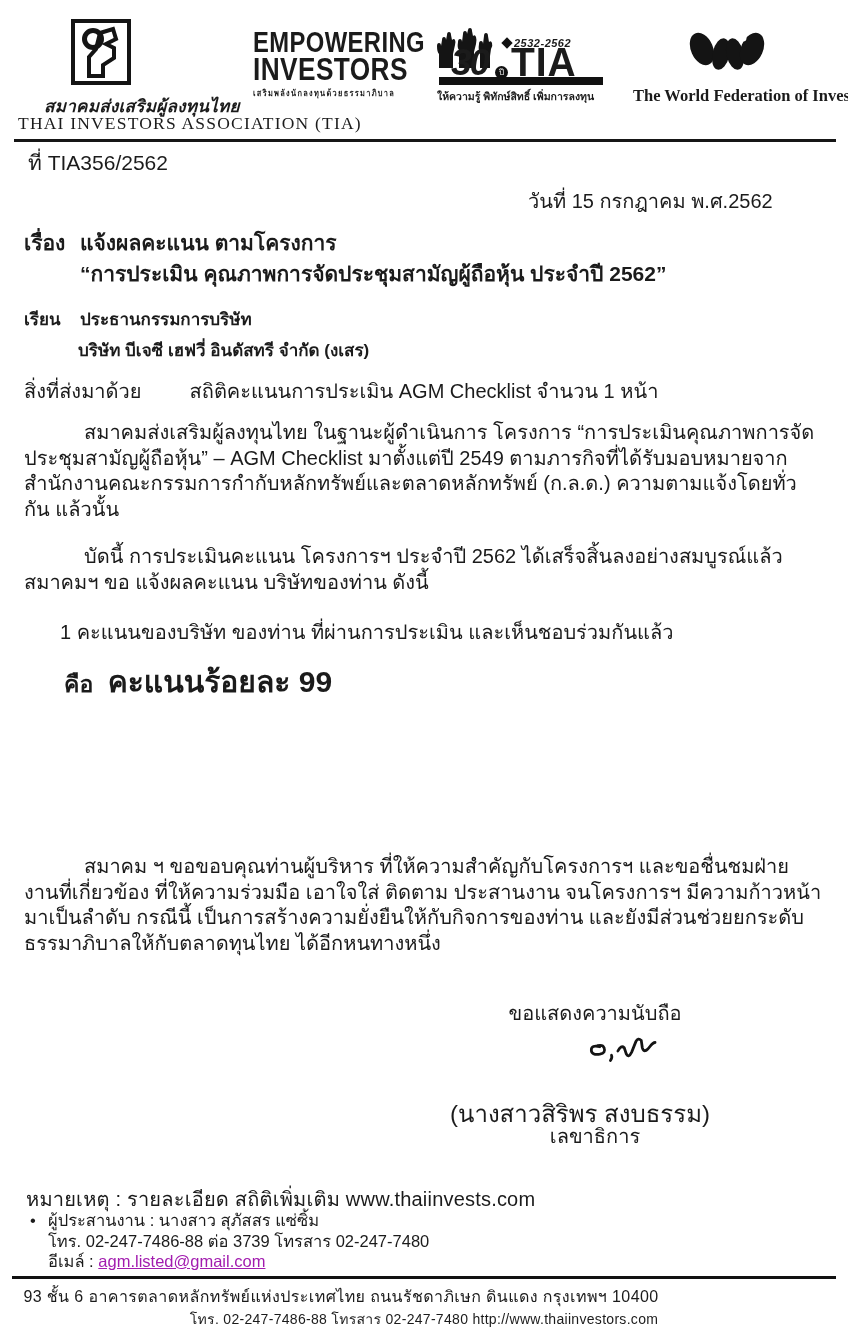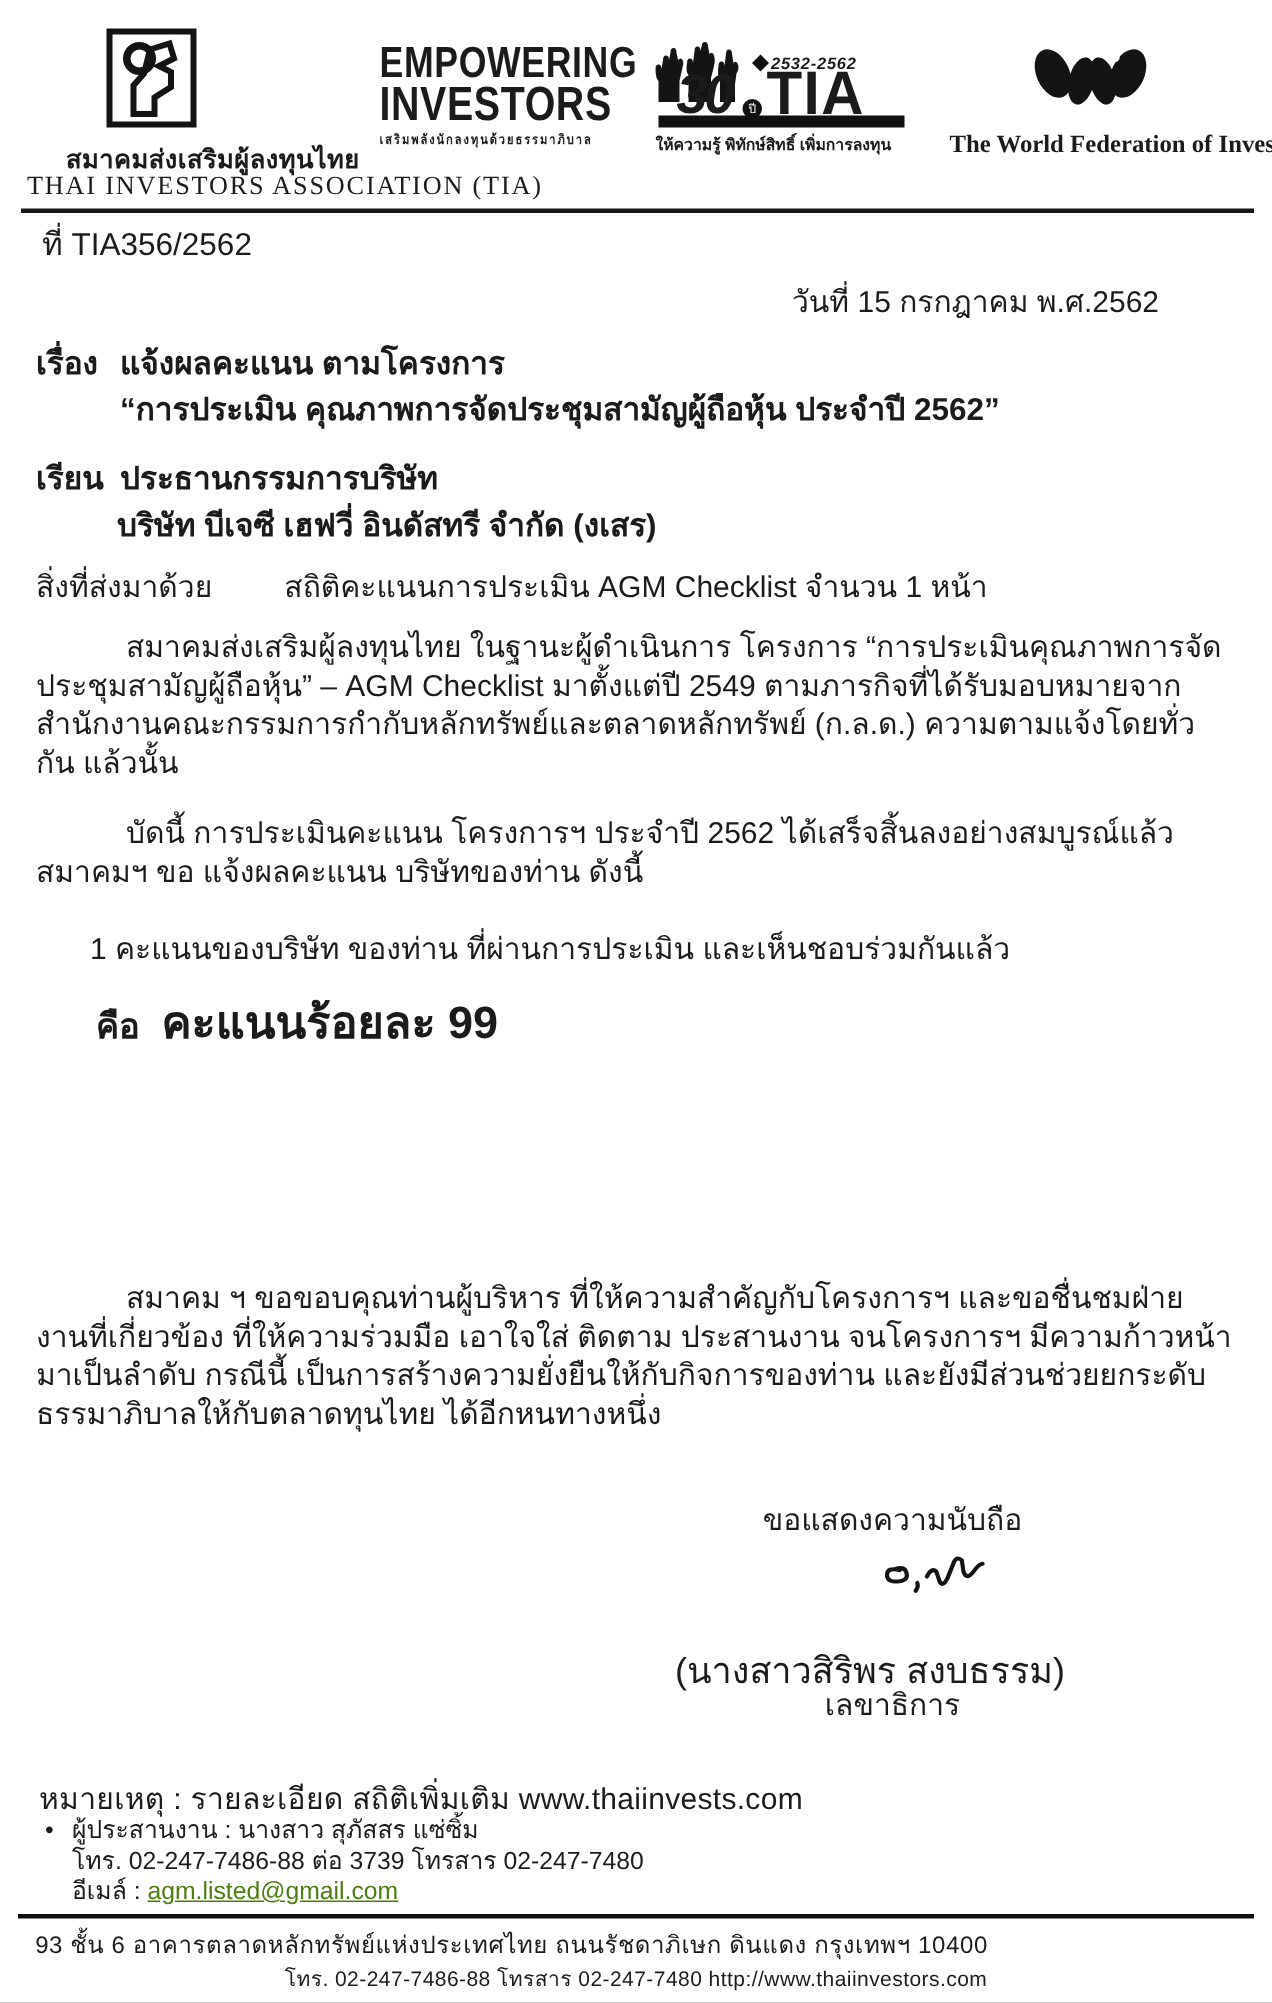"สมาคมส่งเสริมผู้ลงทุนไทย" .assoc-th { font-style: none -> italic }
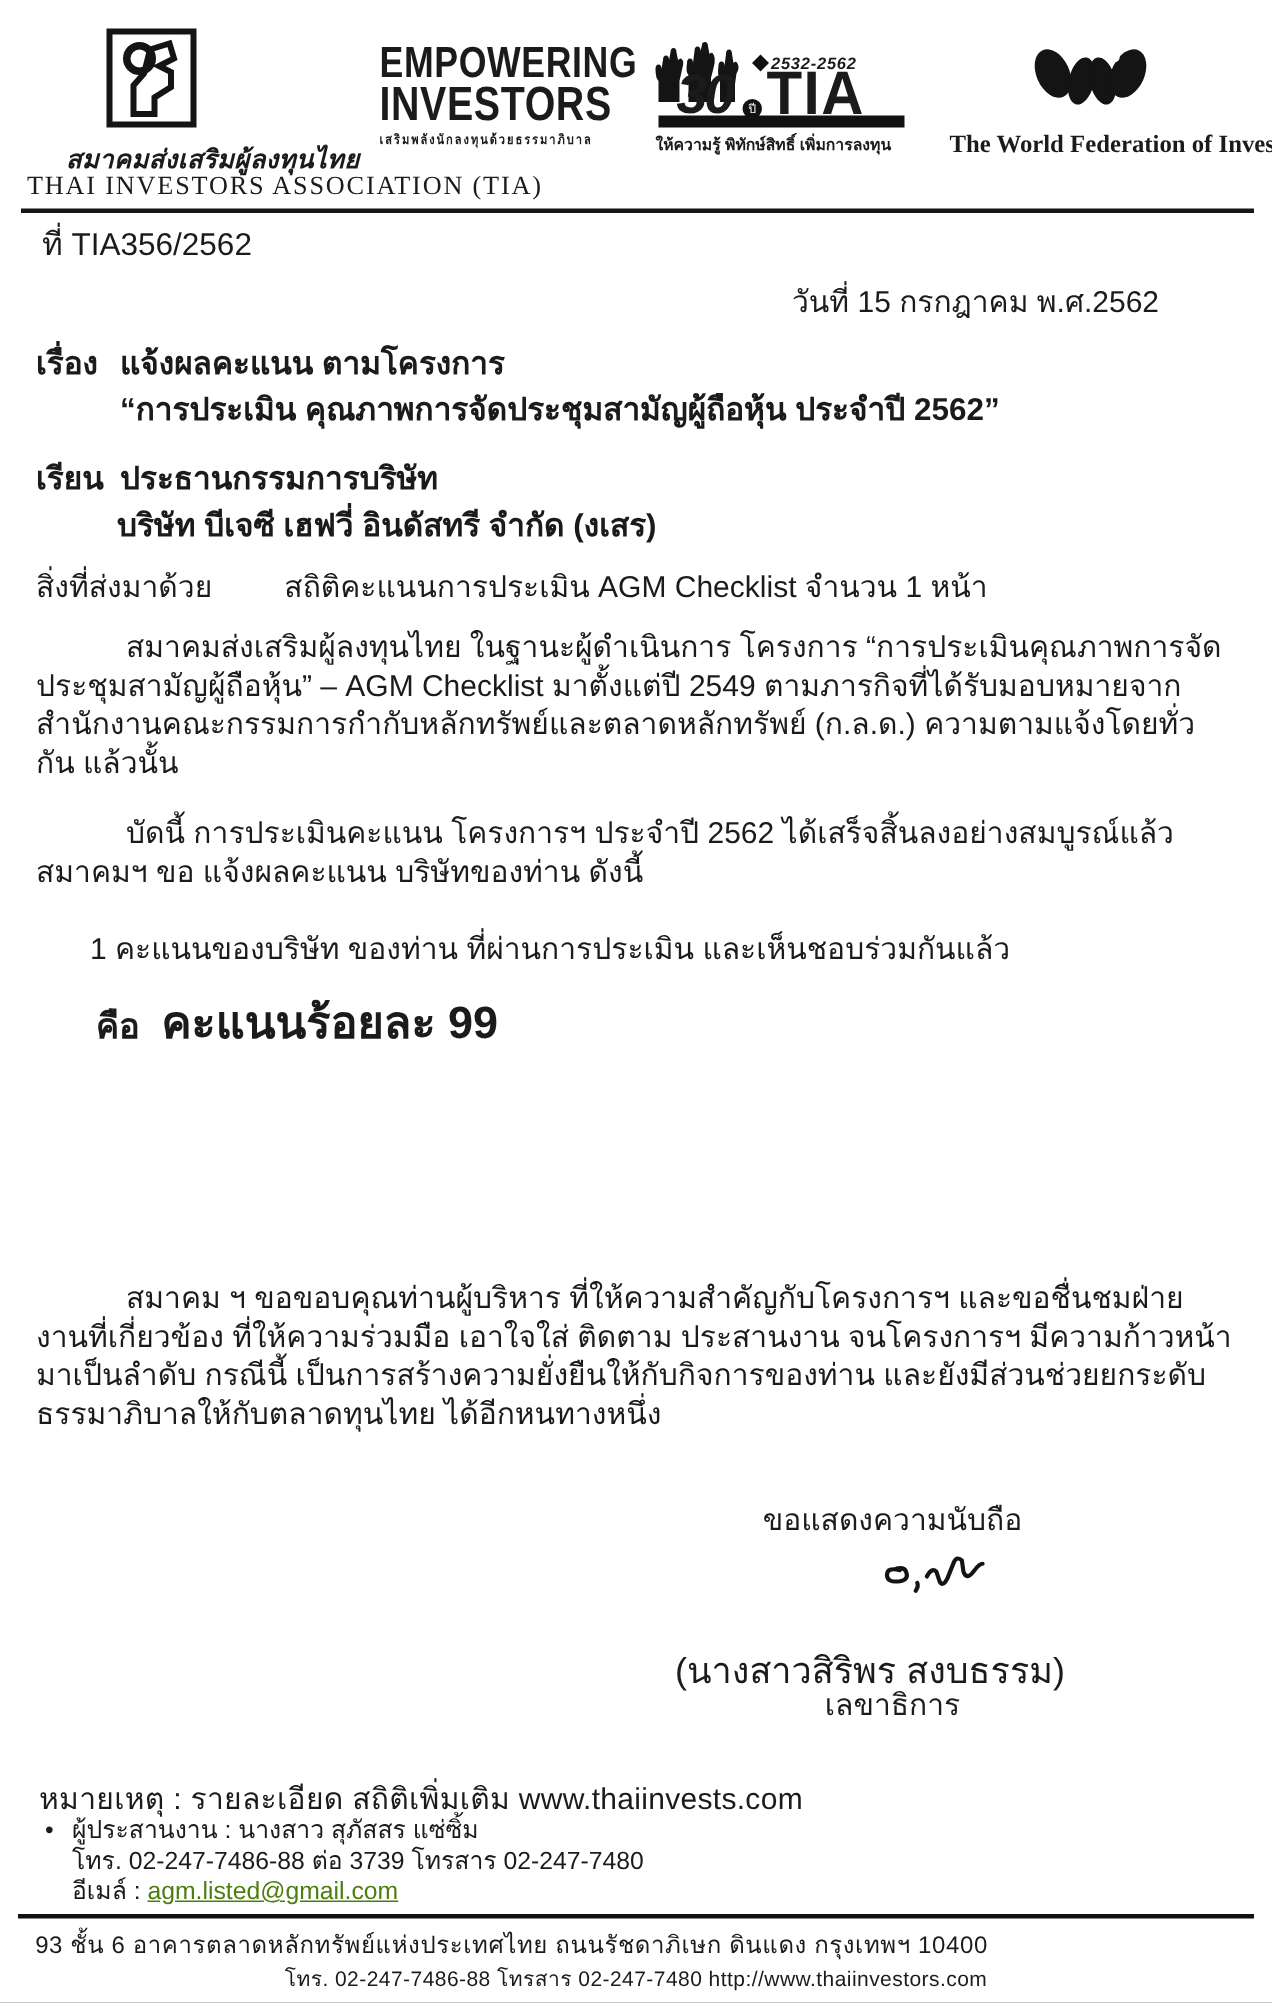"เรียน" .to { font-size: 21px -> 17px }
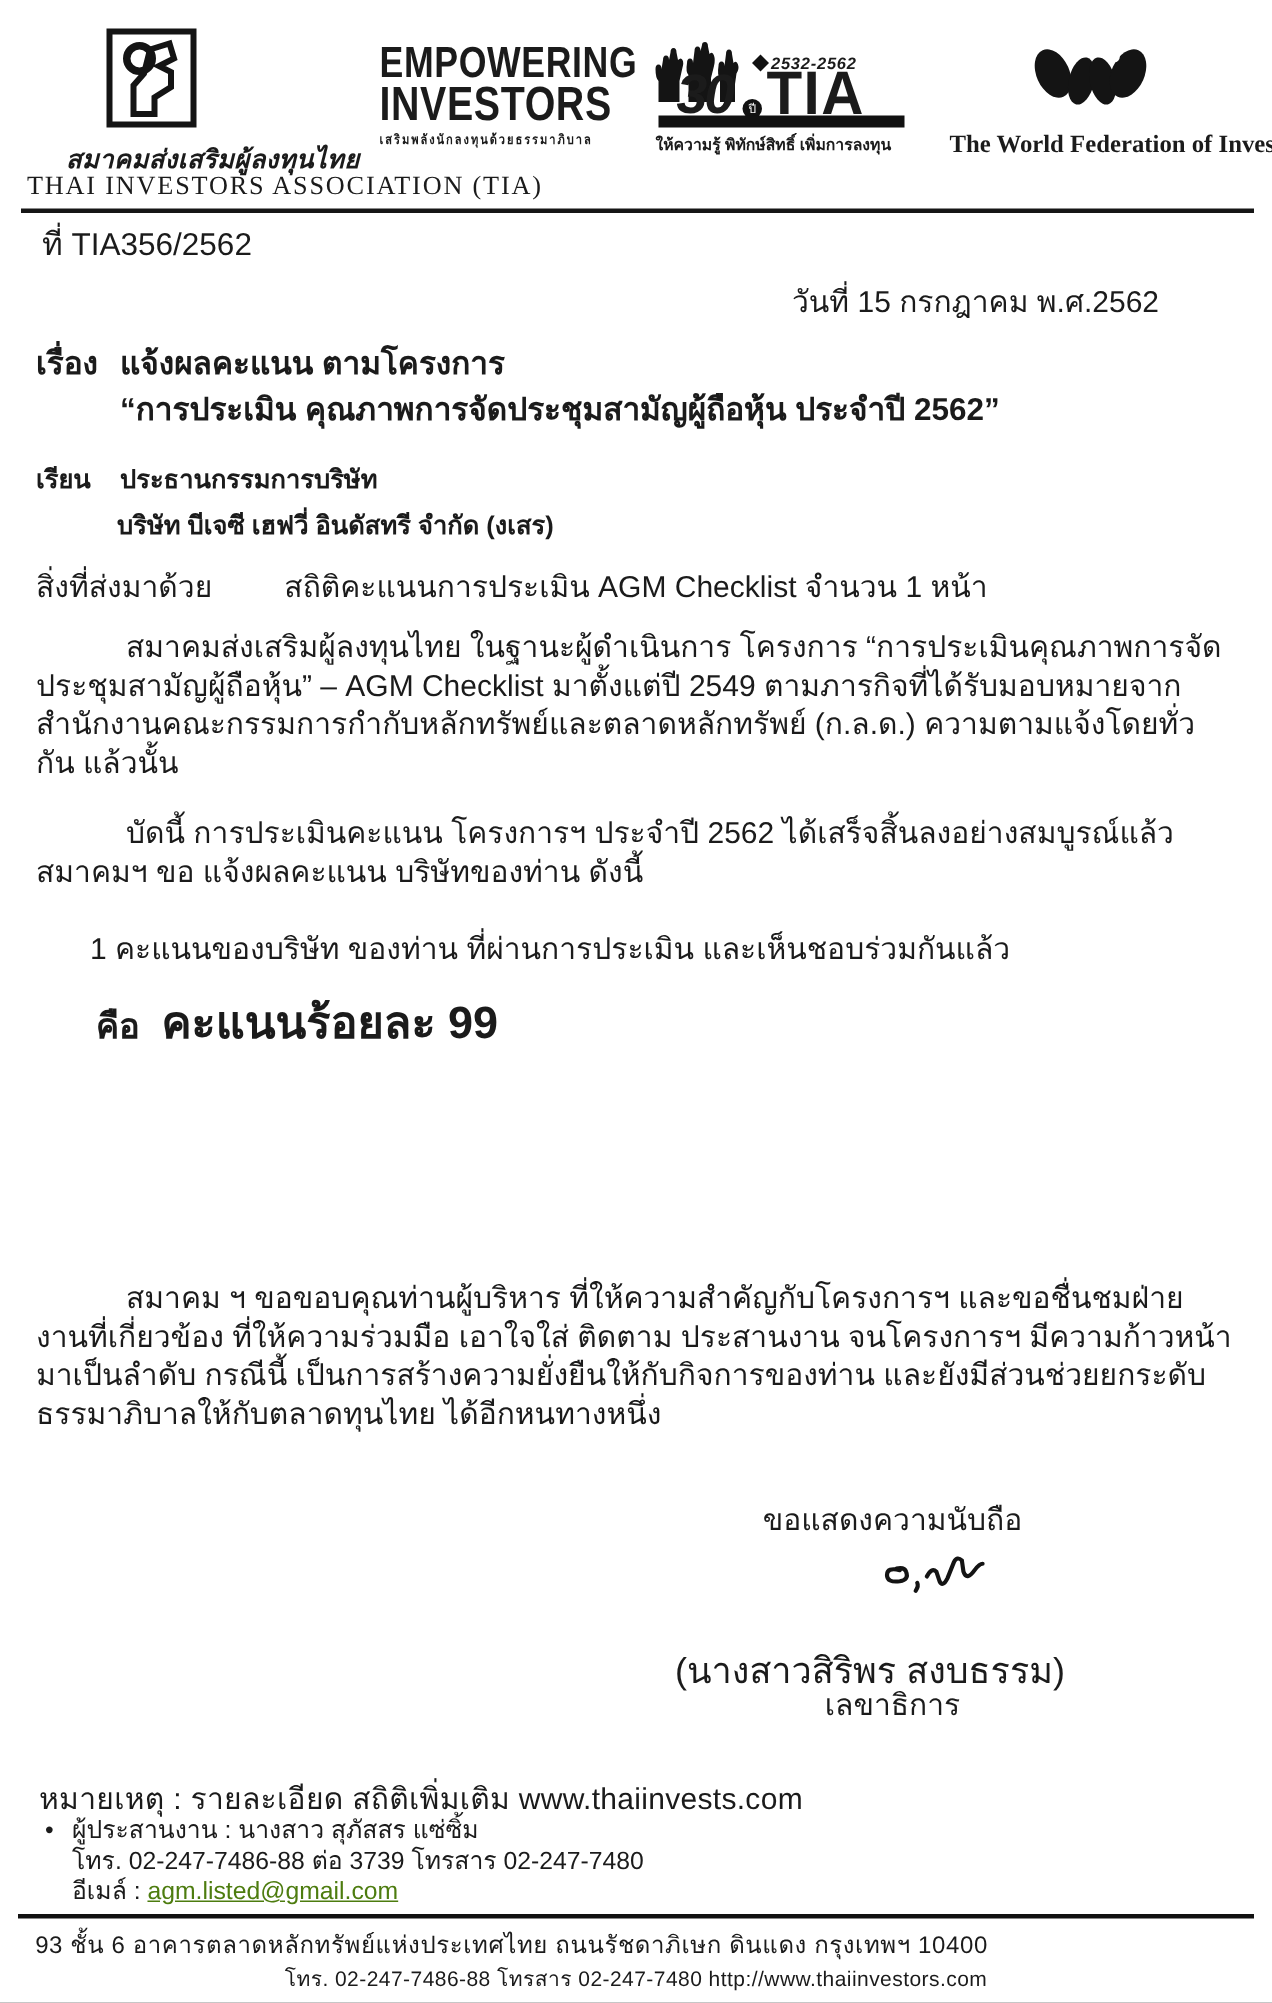"agm.listed@gmail.com" .email-link { color: #4d7c0f -> #a21caf }
